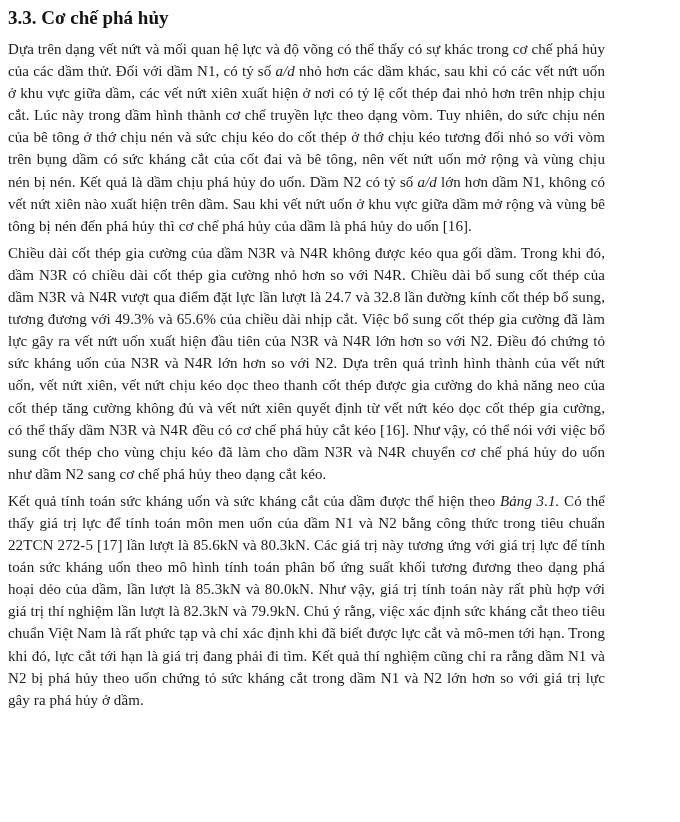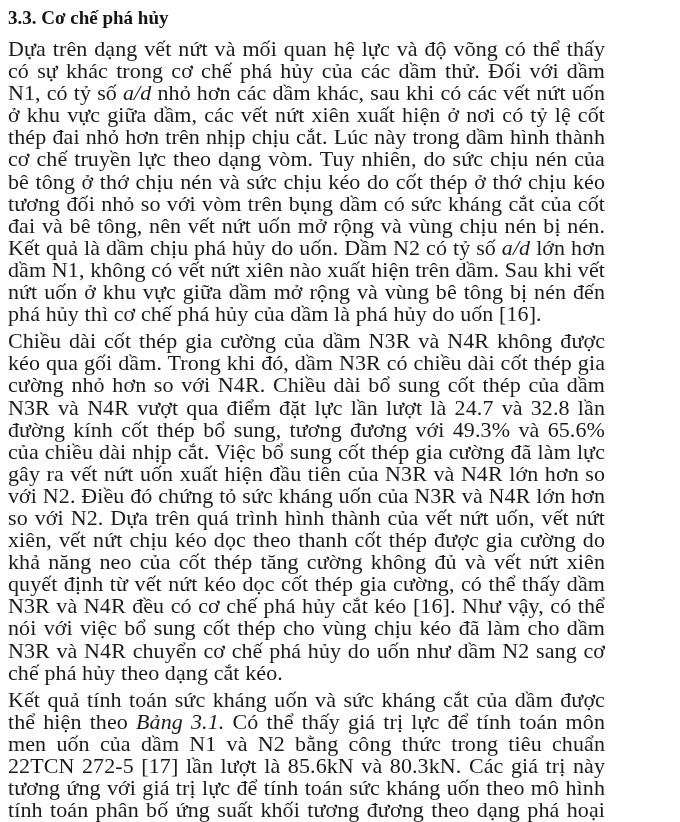"Dựa trên dạng vết nứt" .para { font-size: 22px -> 15px }
